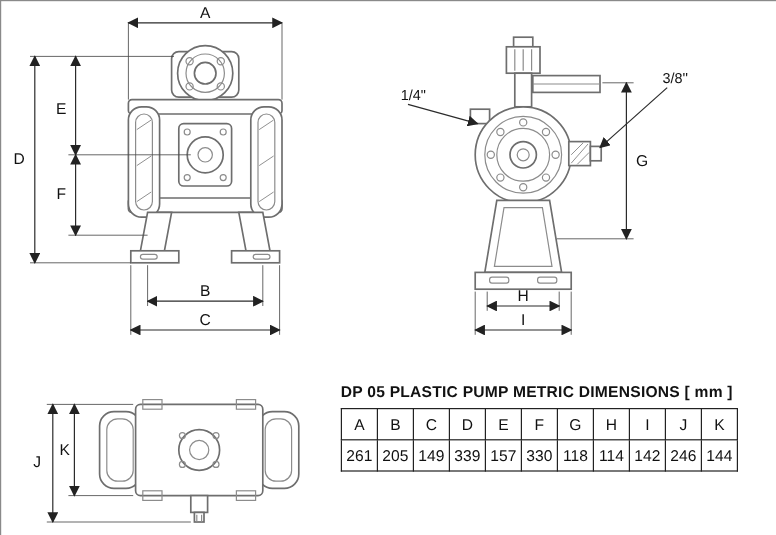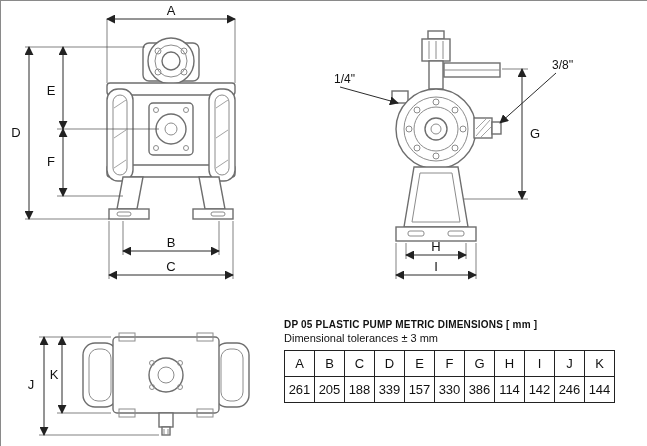"DP 05 PLASTIC PUMP METRIC" #tbl-title { font-size: 10px -> 13px }
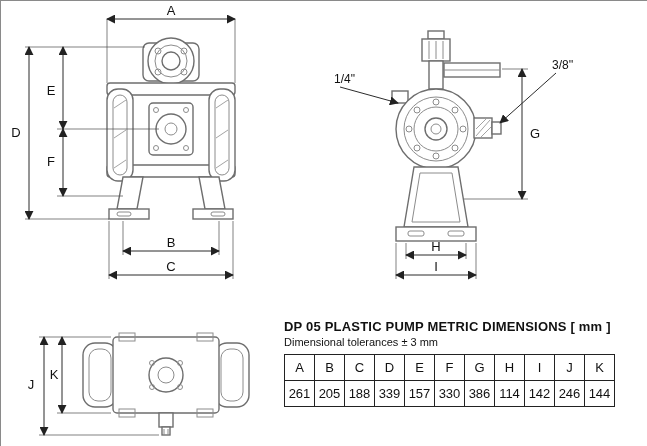"Dimensional tolerances ± 3 mm" div { html: <div>Dimensional tolerances ± 3 mm</div> -> none }
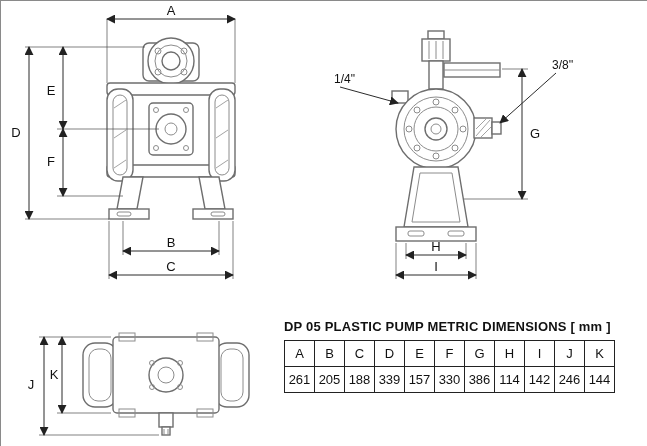"188" td { text: 188 -> 149 }
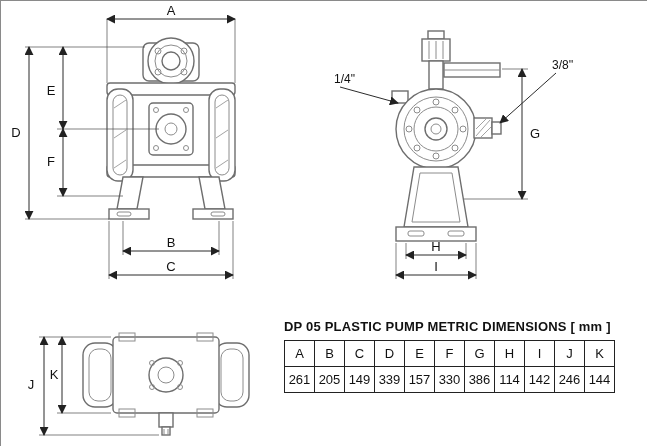"386" td { text: 386 -> 118 }
